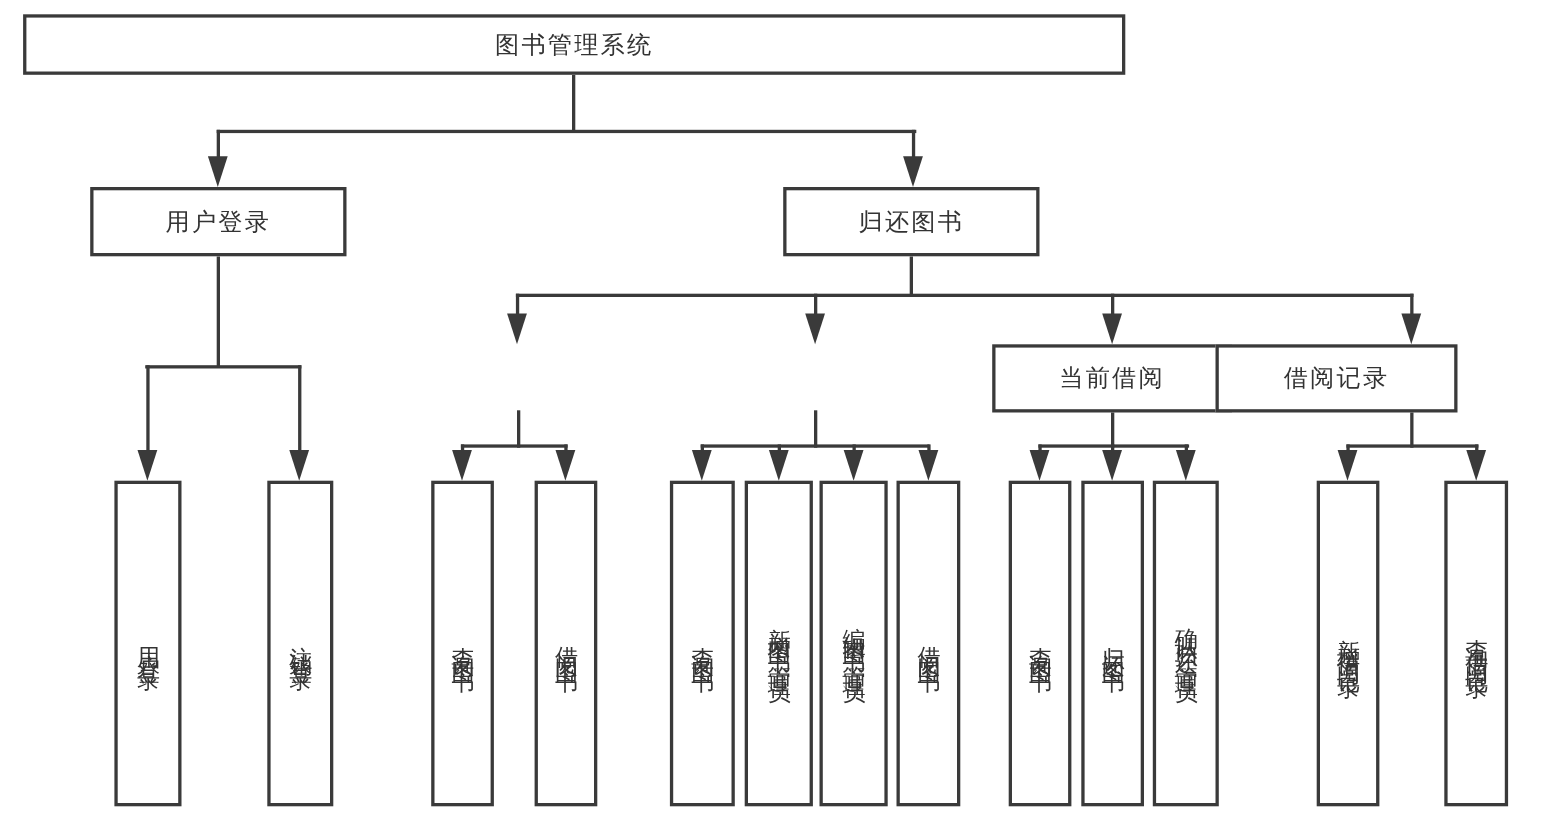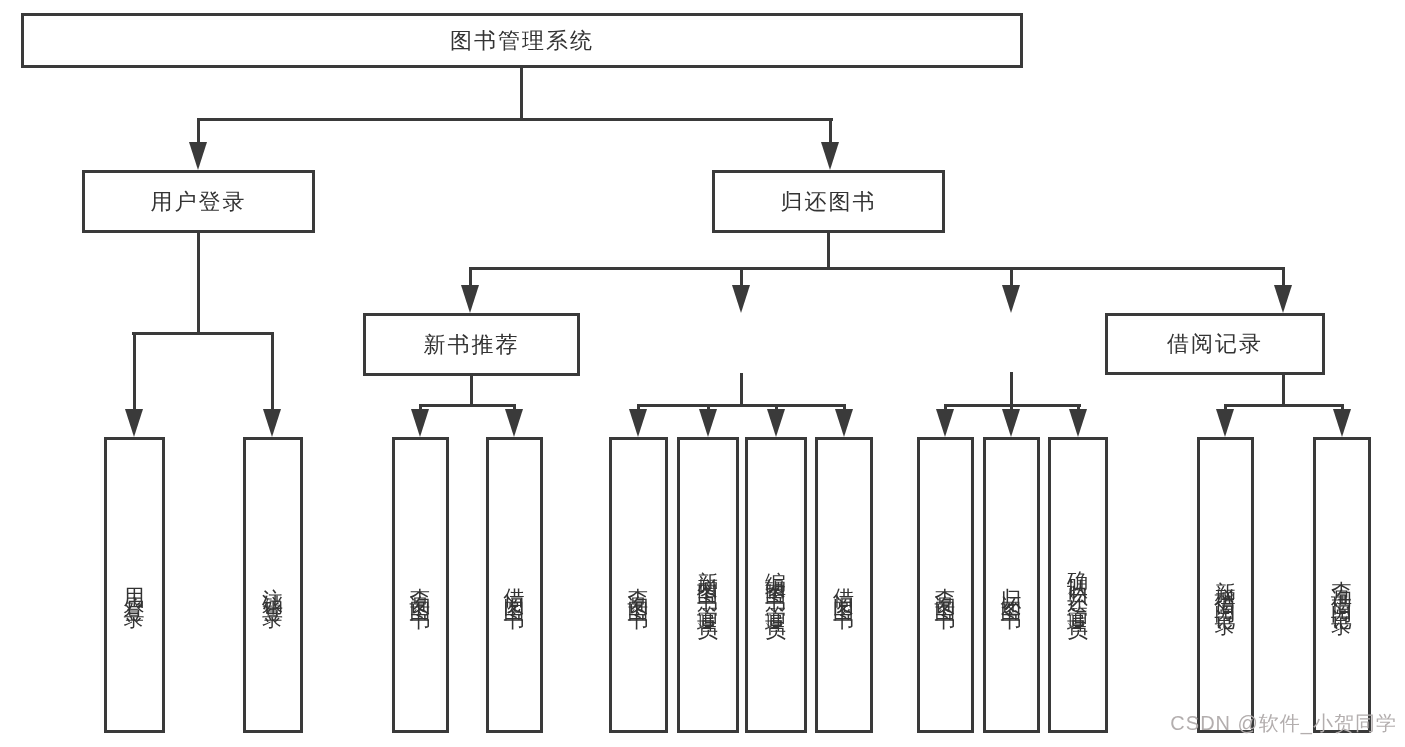"新书推荐" div.hbox { html: <div>新书推荐</div> -> none }
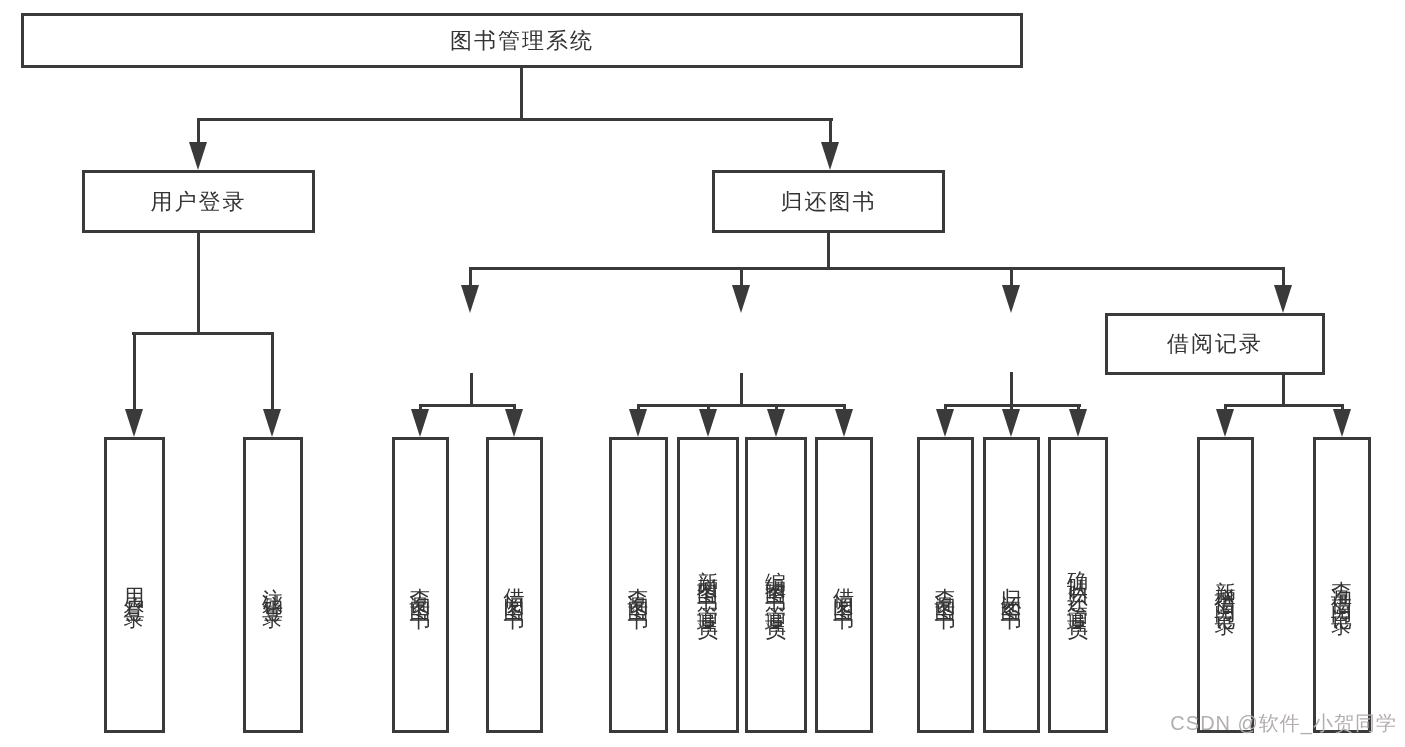"当前借阅" div.hbox { html: none -> <div>当前借阅</div> }
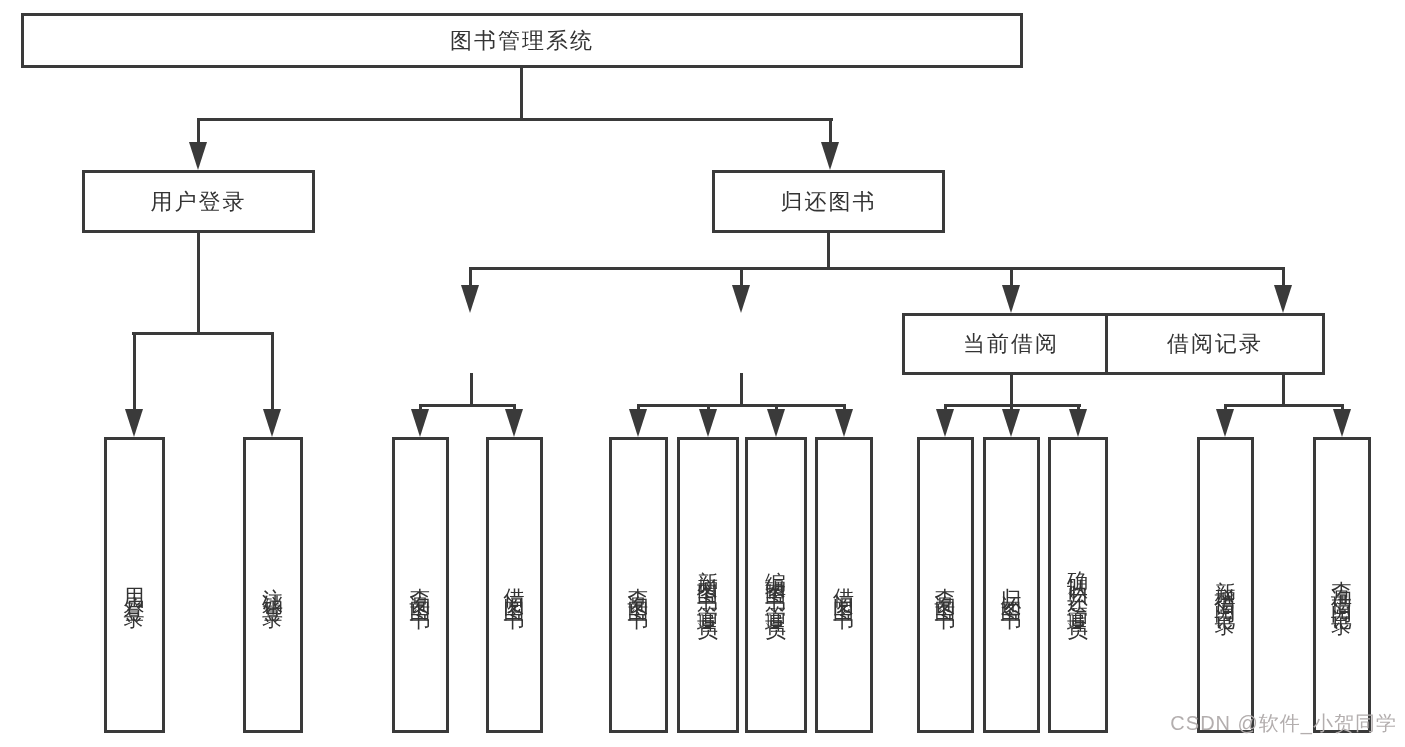"CSDN @软件_小贺同学" div.wm { html: <div>CSDN @软件_小贺同学</div> -> none }
